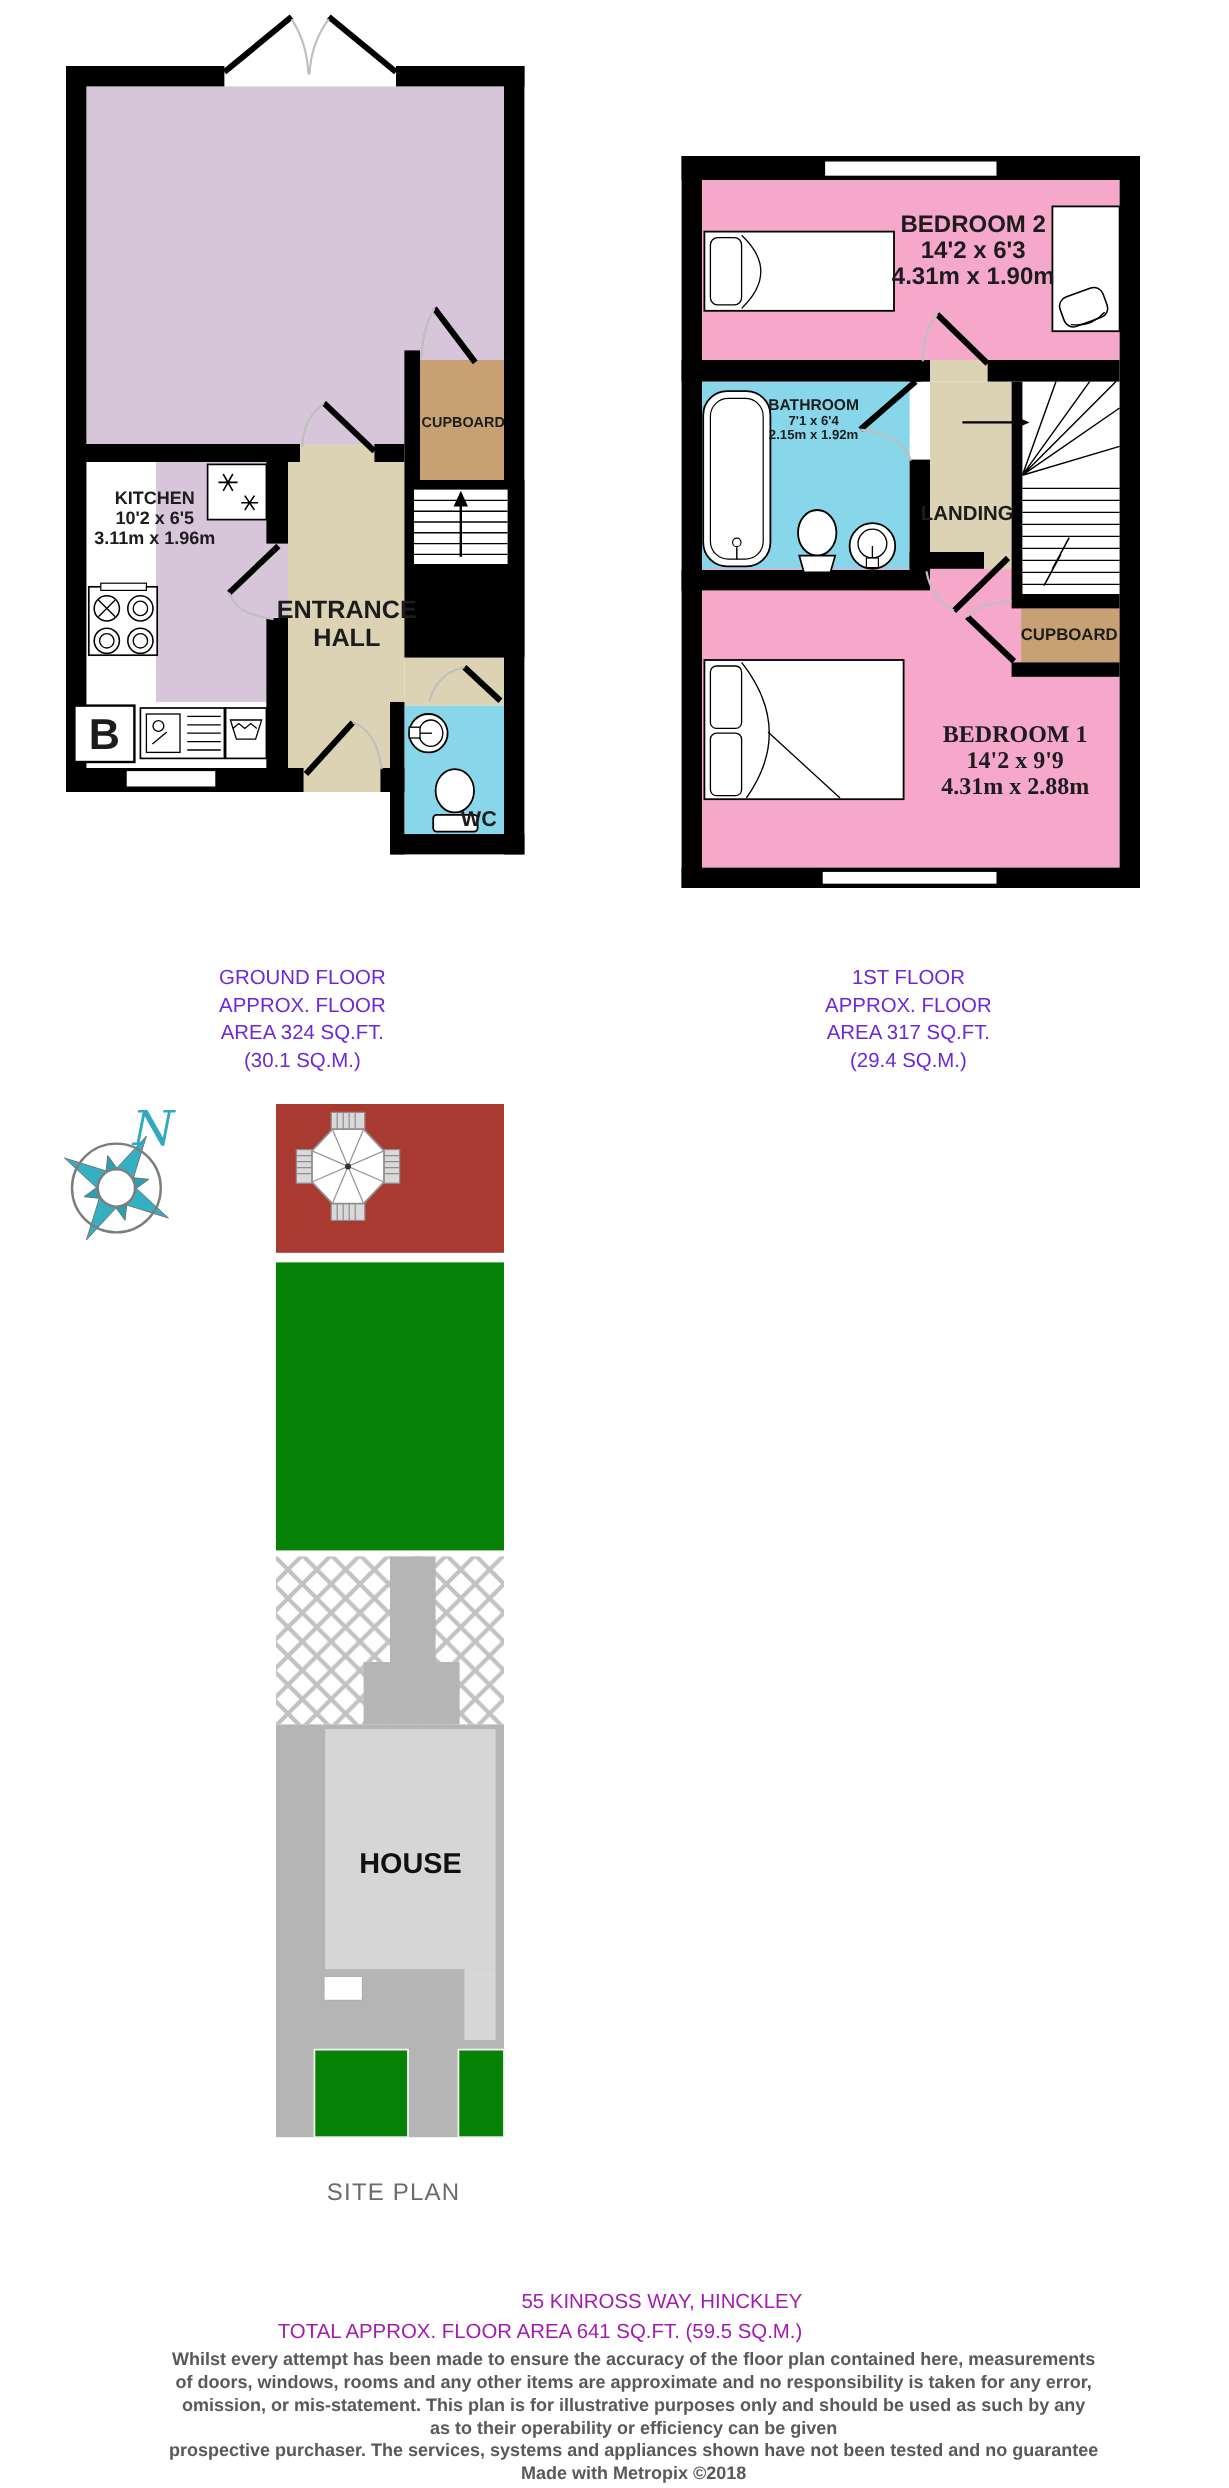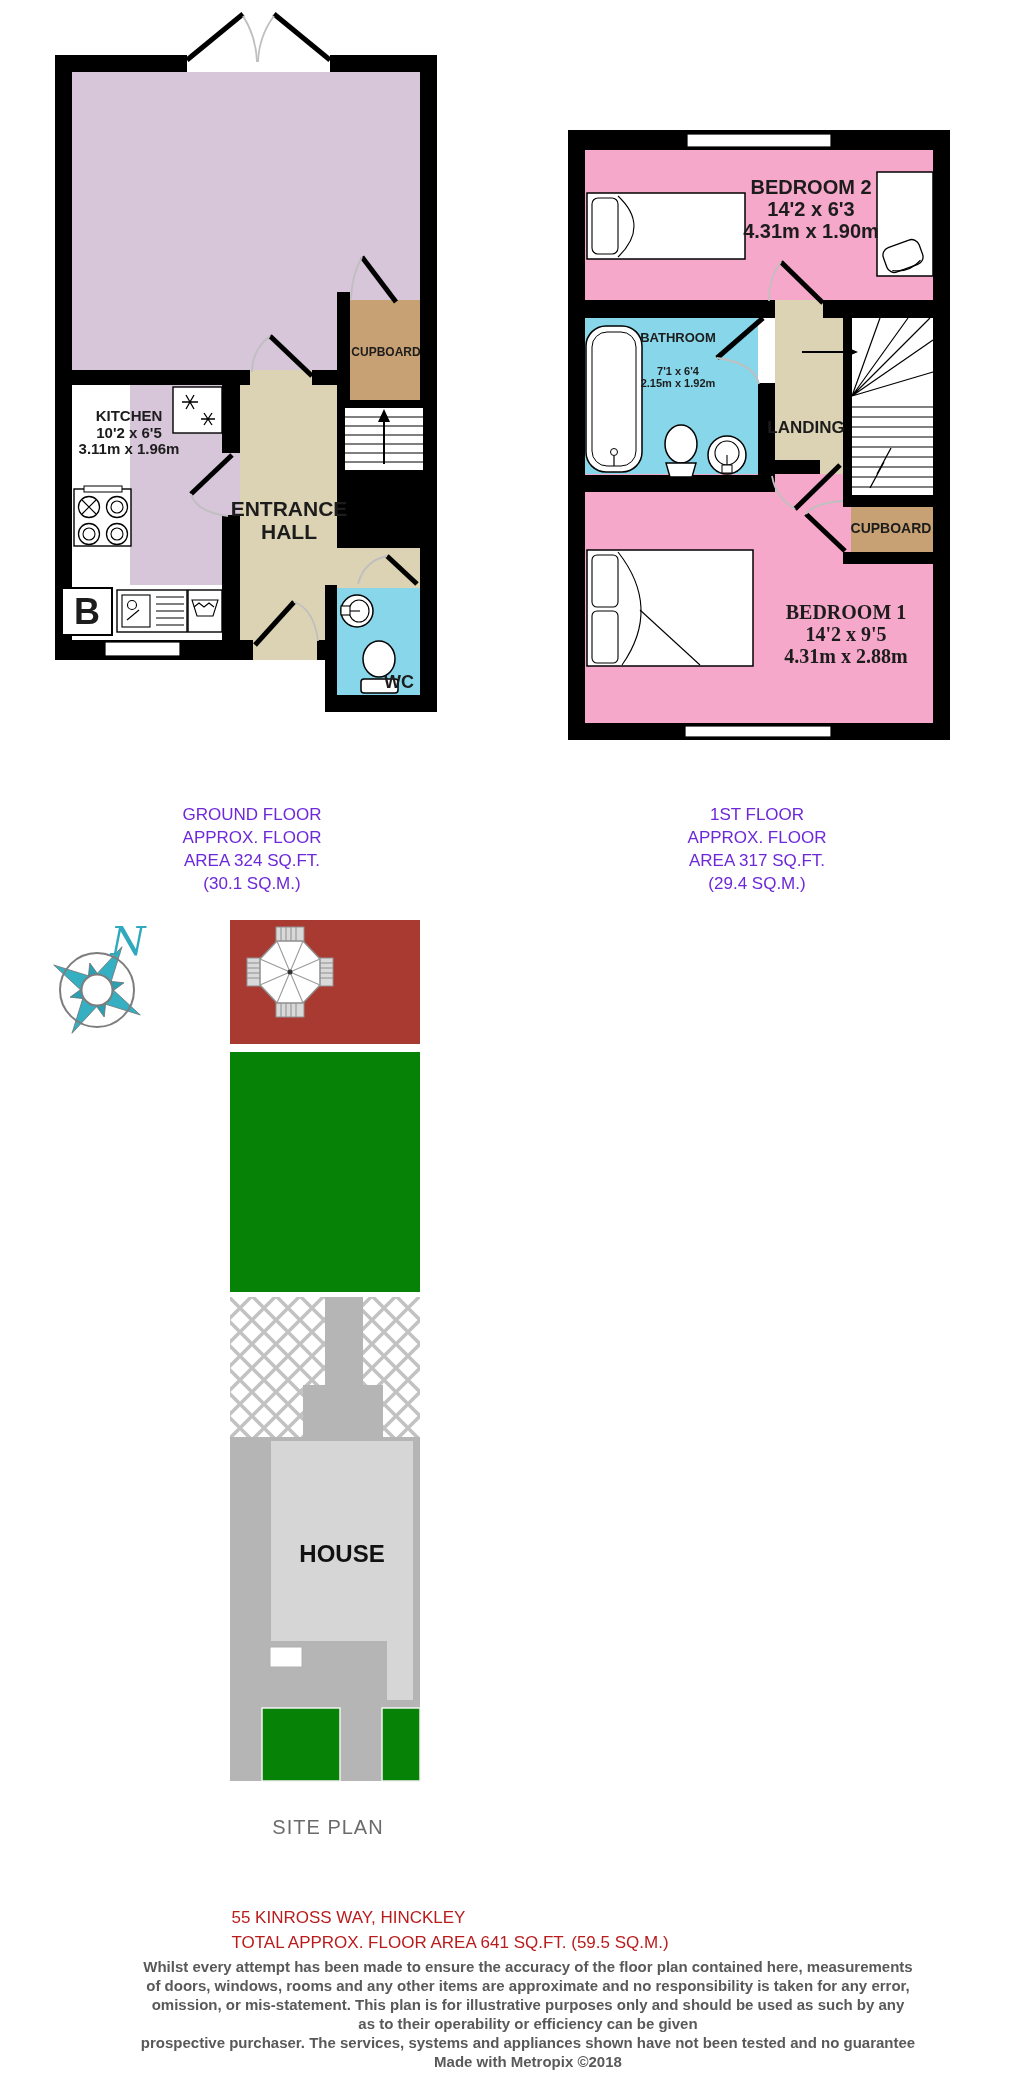"7'1 x 6'4" div { margin-top: 20px -> none }
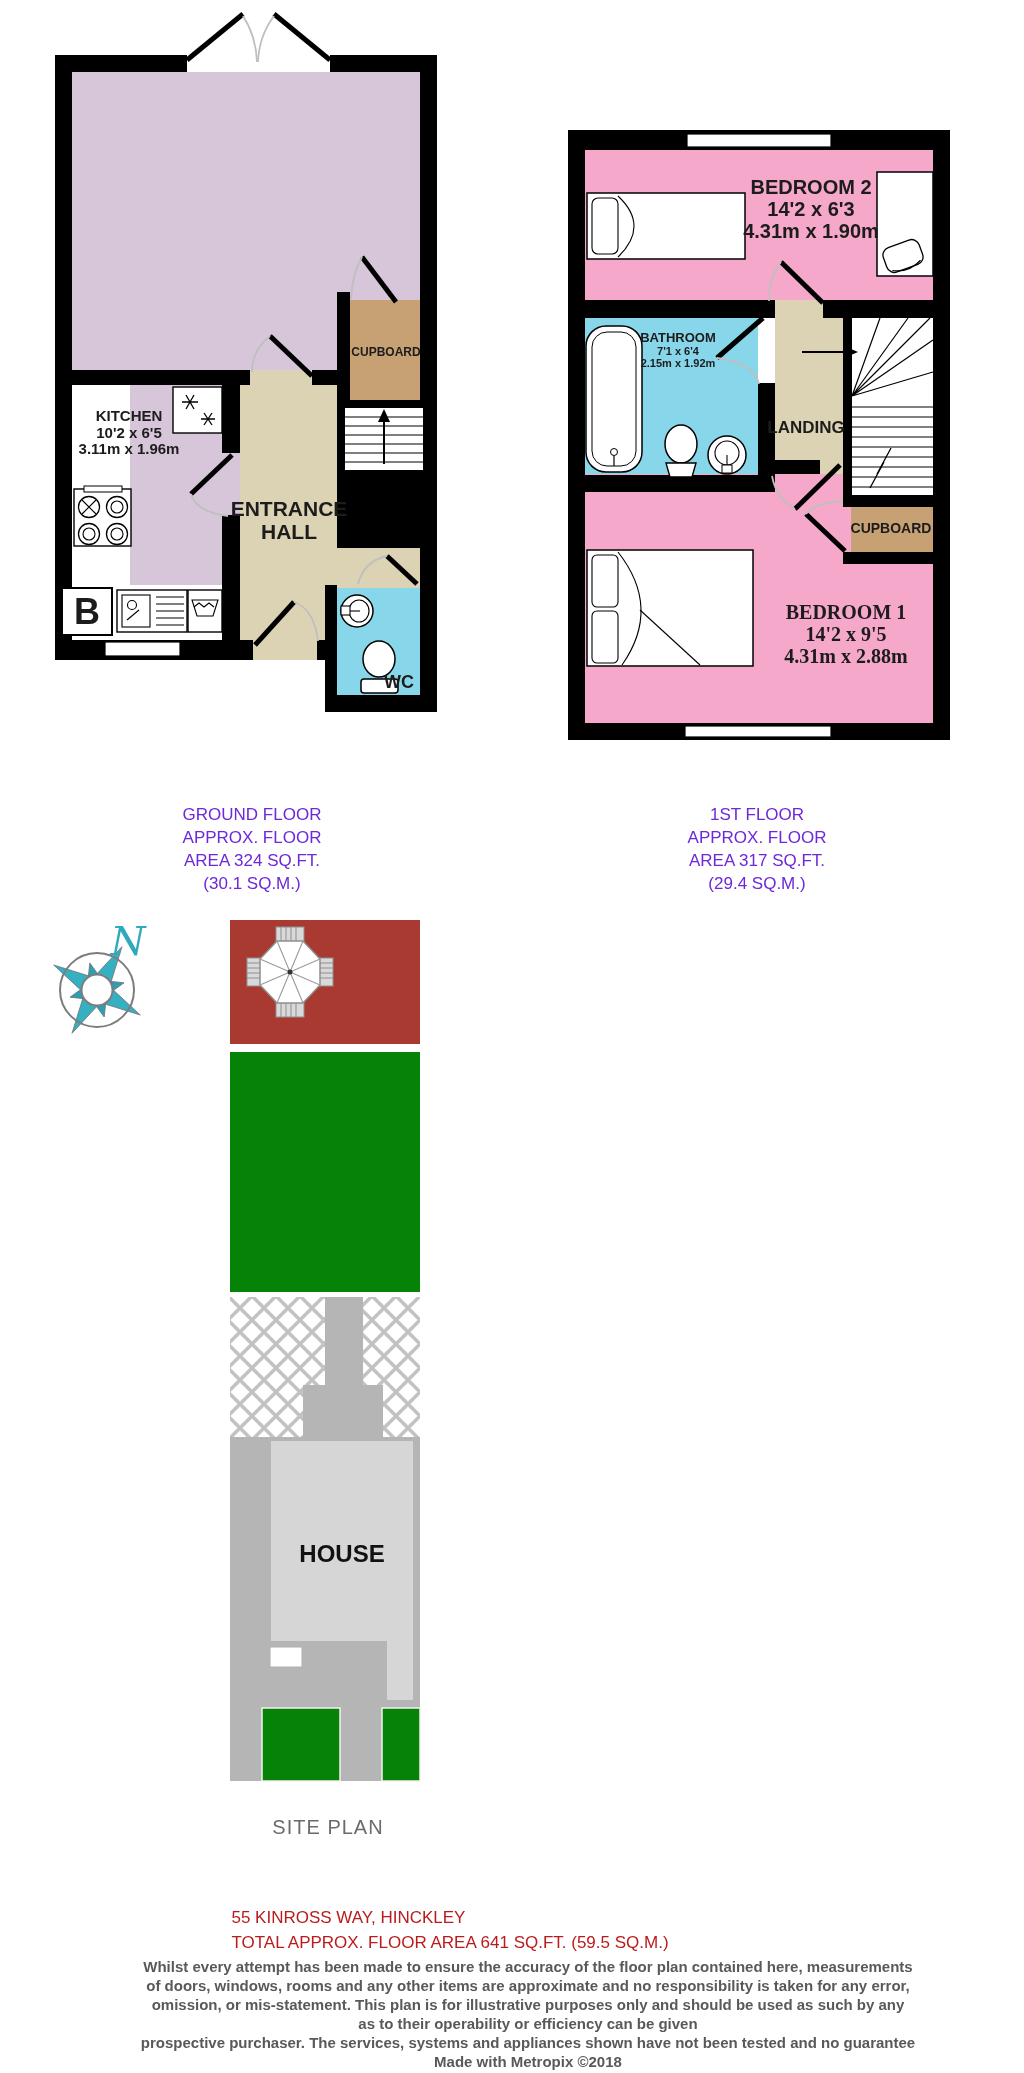"14'2 x 9'5" div { text: 9'5 -> 9'9 }
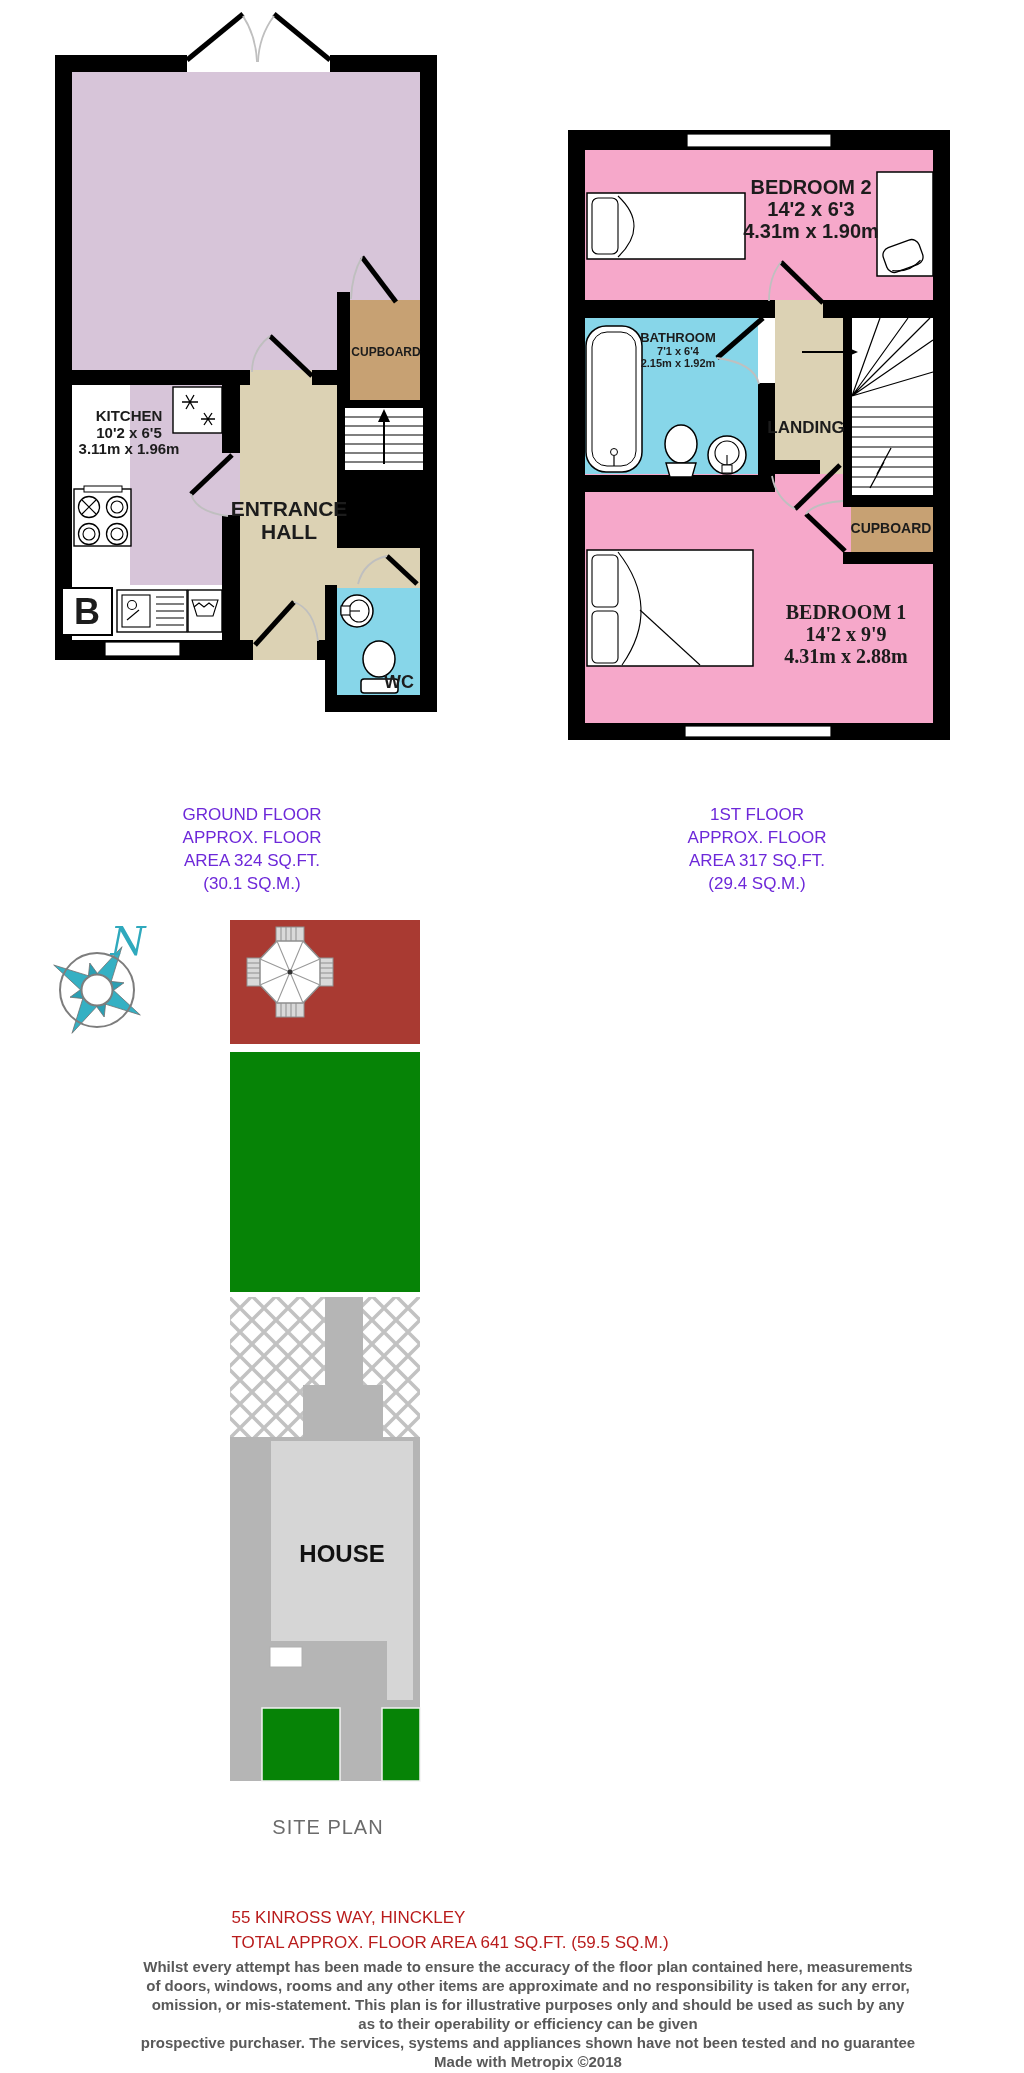"55 KINROSS WAY, HINCKLEY" .footer-head { color: #b91c1c -> #a21caf; text-align: left -> right }
